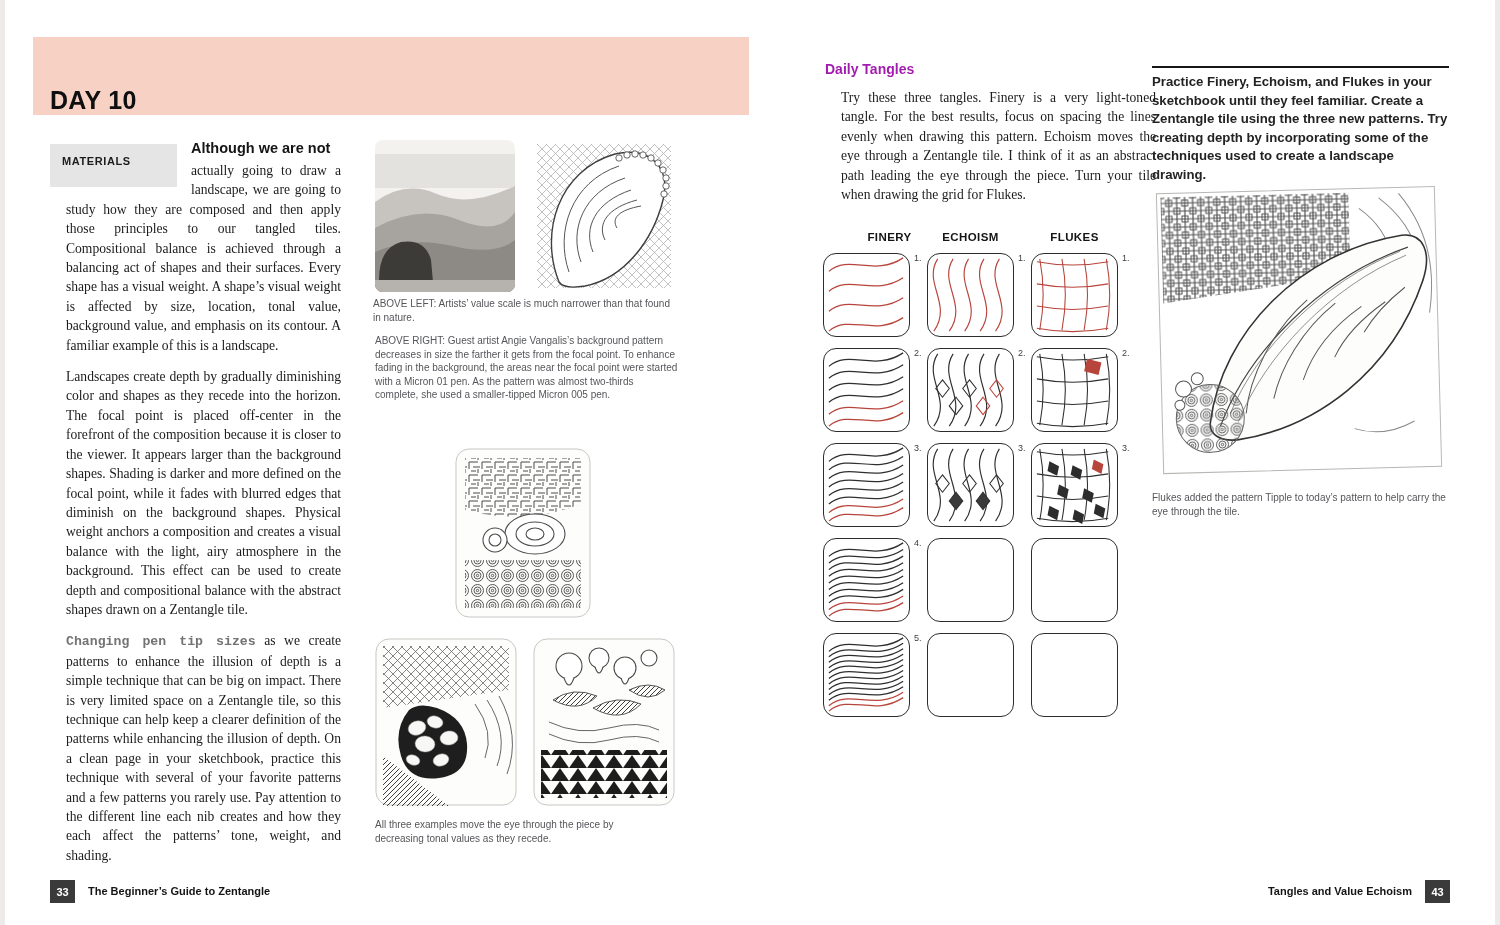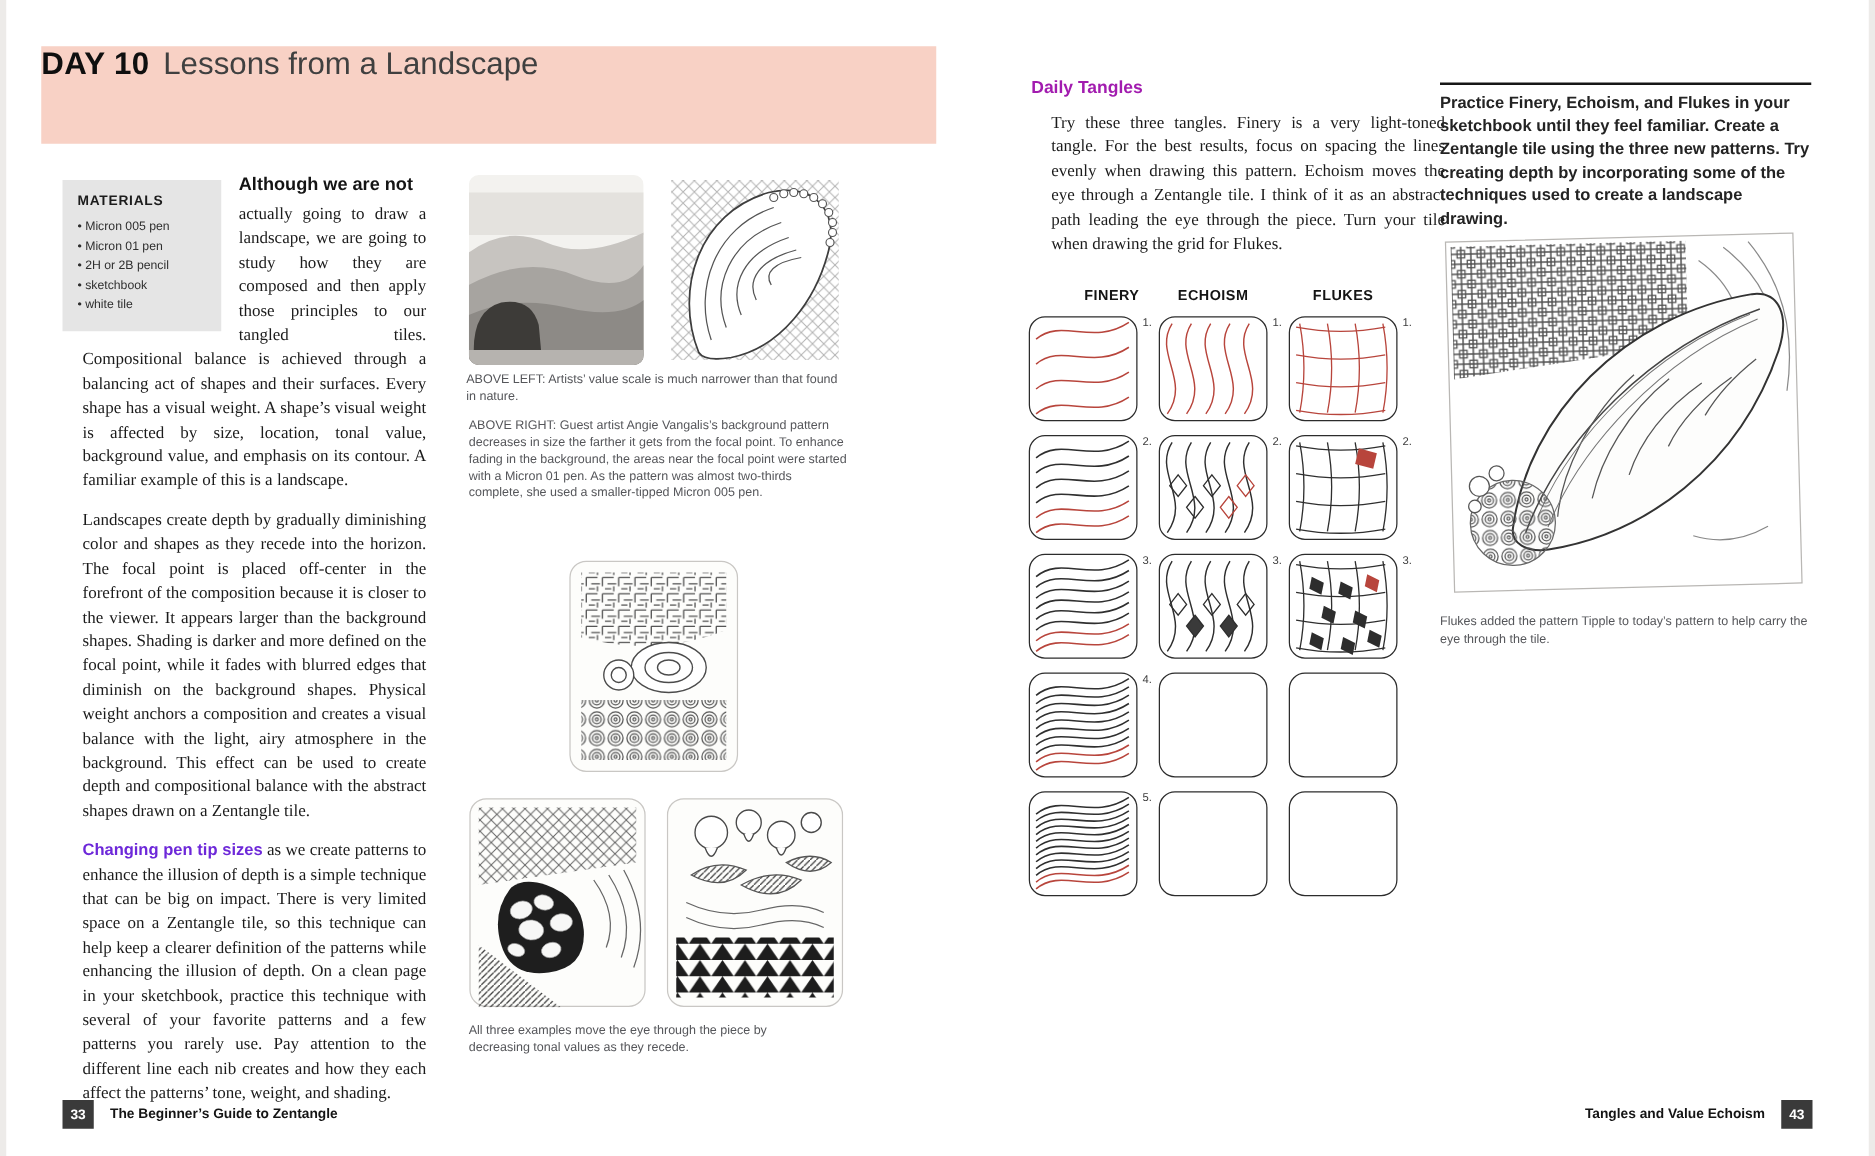"DAY 10" #banner { align-items: flex-start -> flex-end; padding-left: none -> 17px }
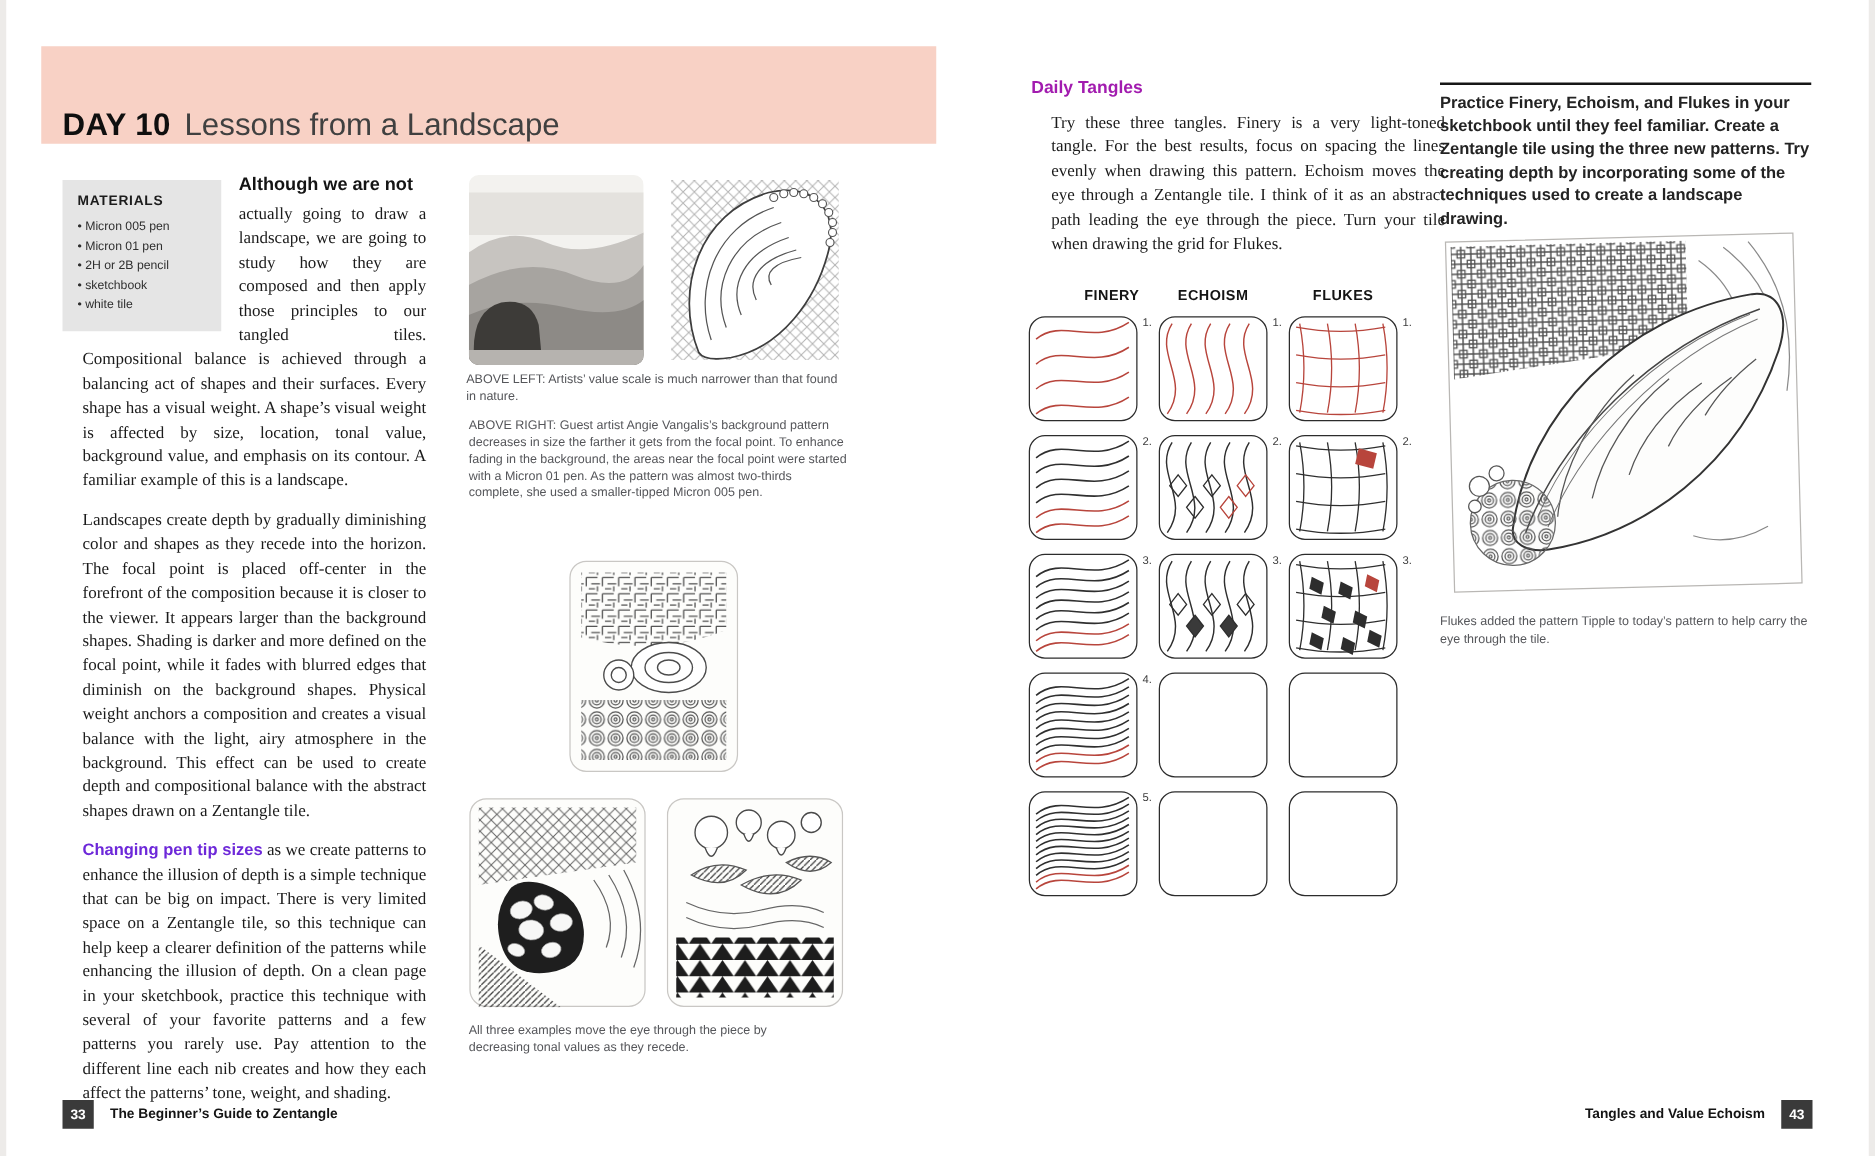"Lessons from a Landscape" span.ttl { html: <span>Lessons from a Landscape</span> -> none }
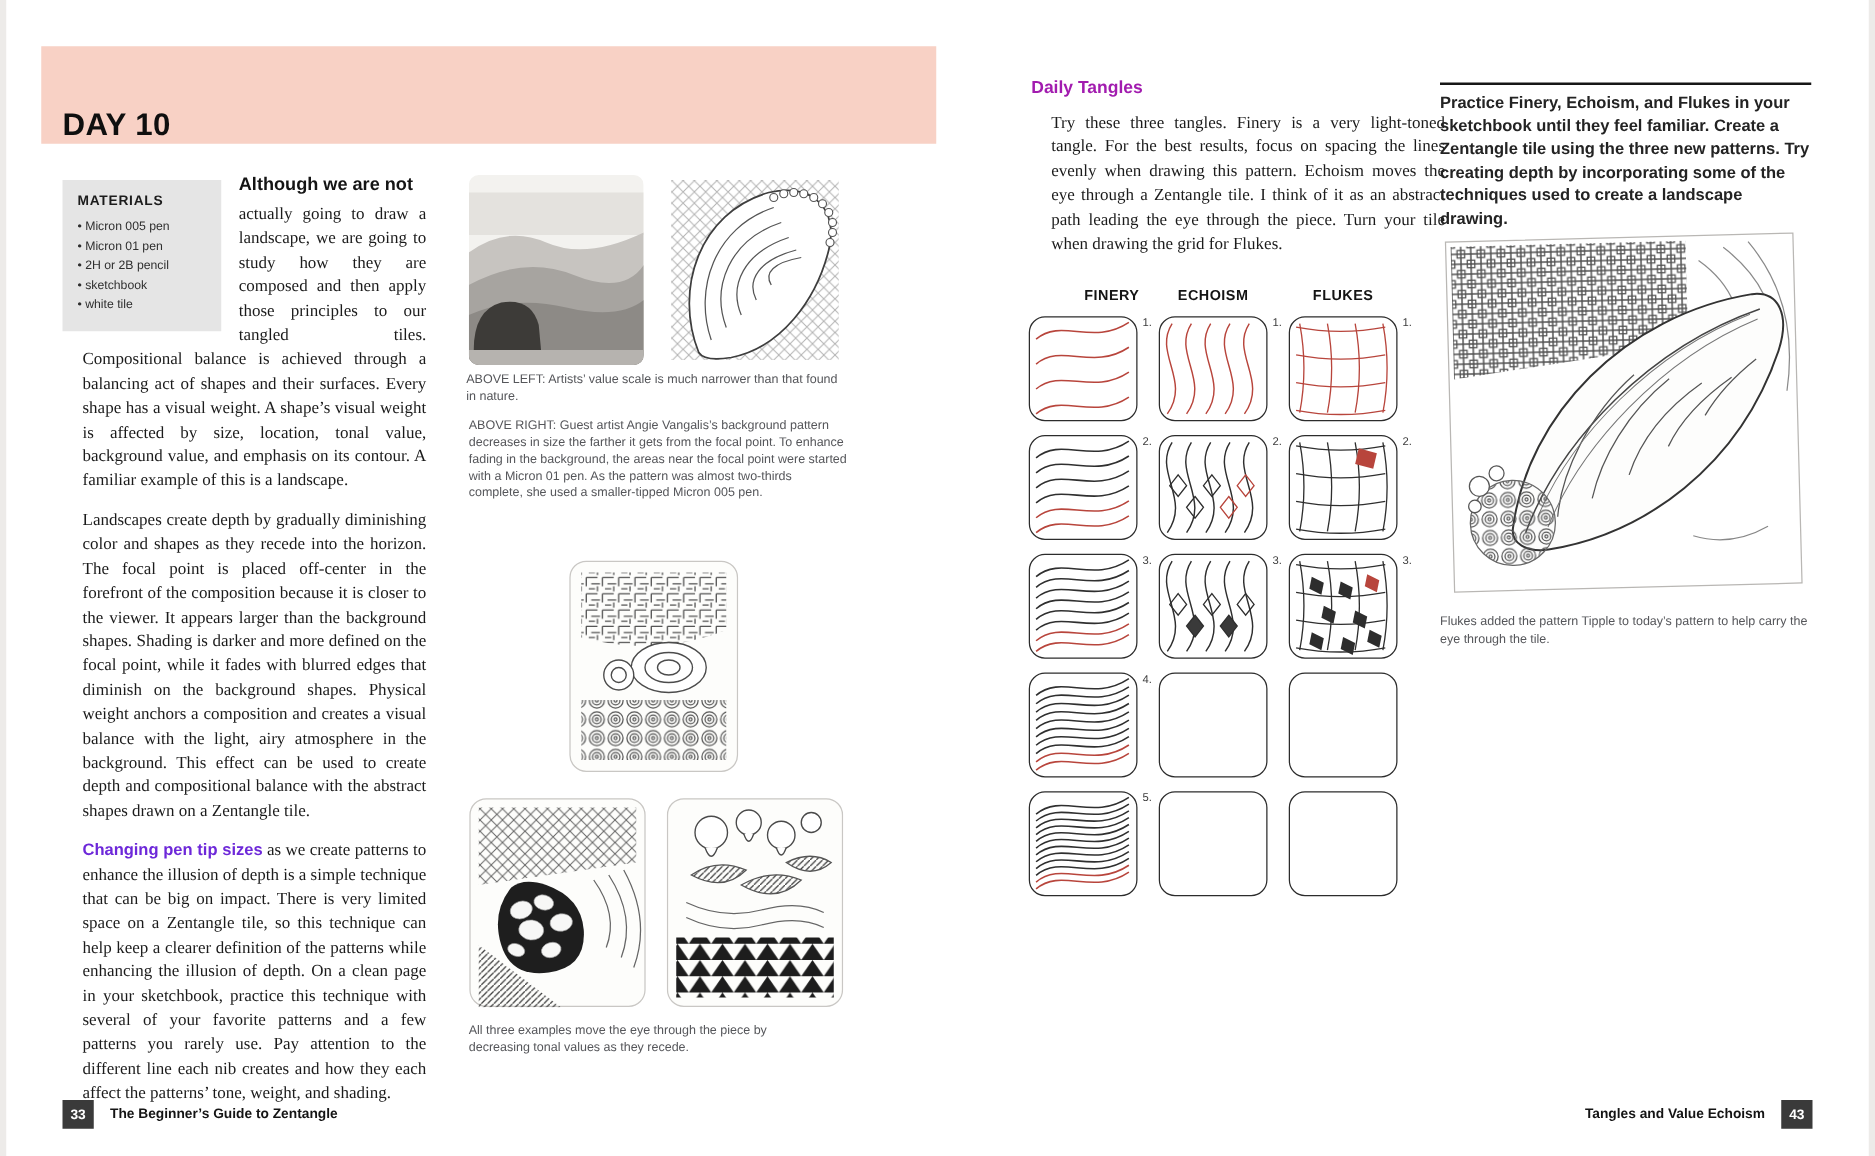"Micron 005 pen" ul { html: <ul> <li>Micron 005 pen</li> <li>Micron 01 pen</li> <li>2H or 2B pencil</li> <li>sketchbook</li> <li>white tile</li> </ul> -> none }
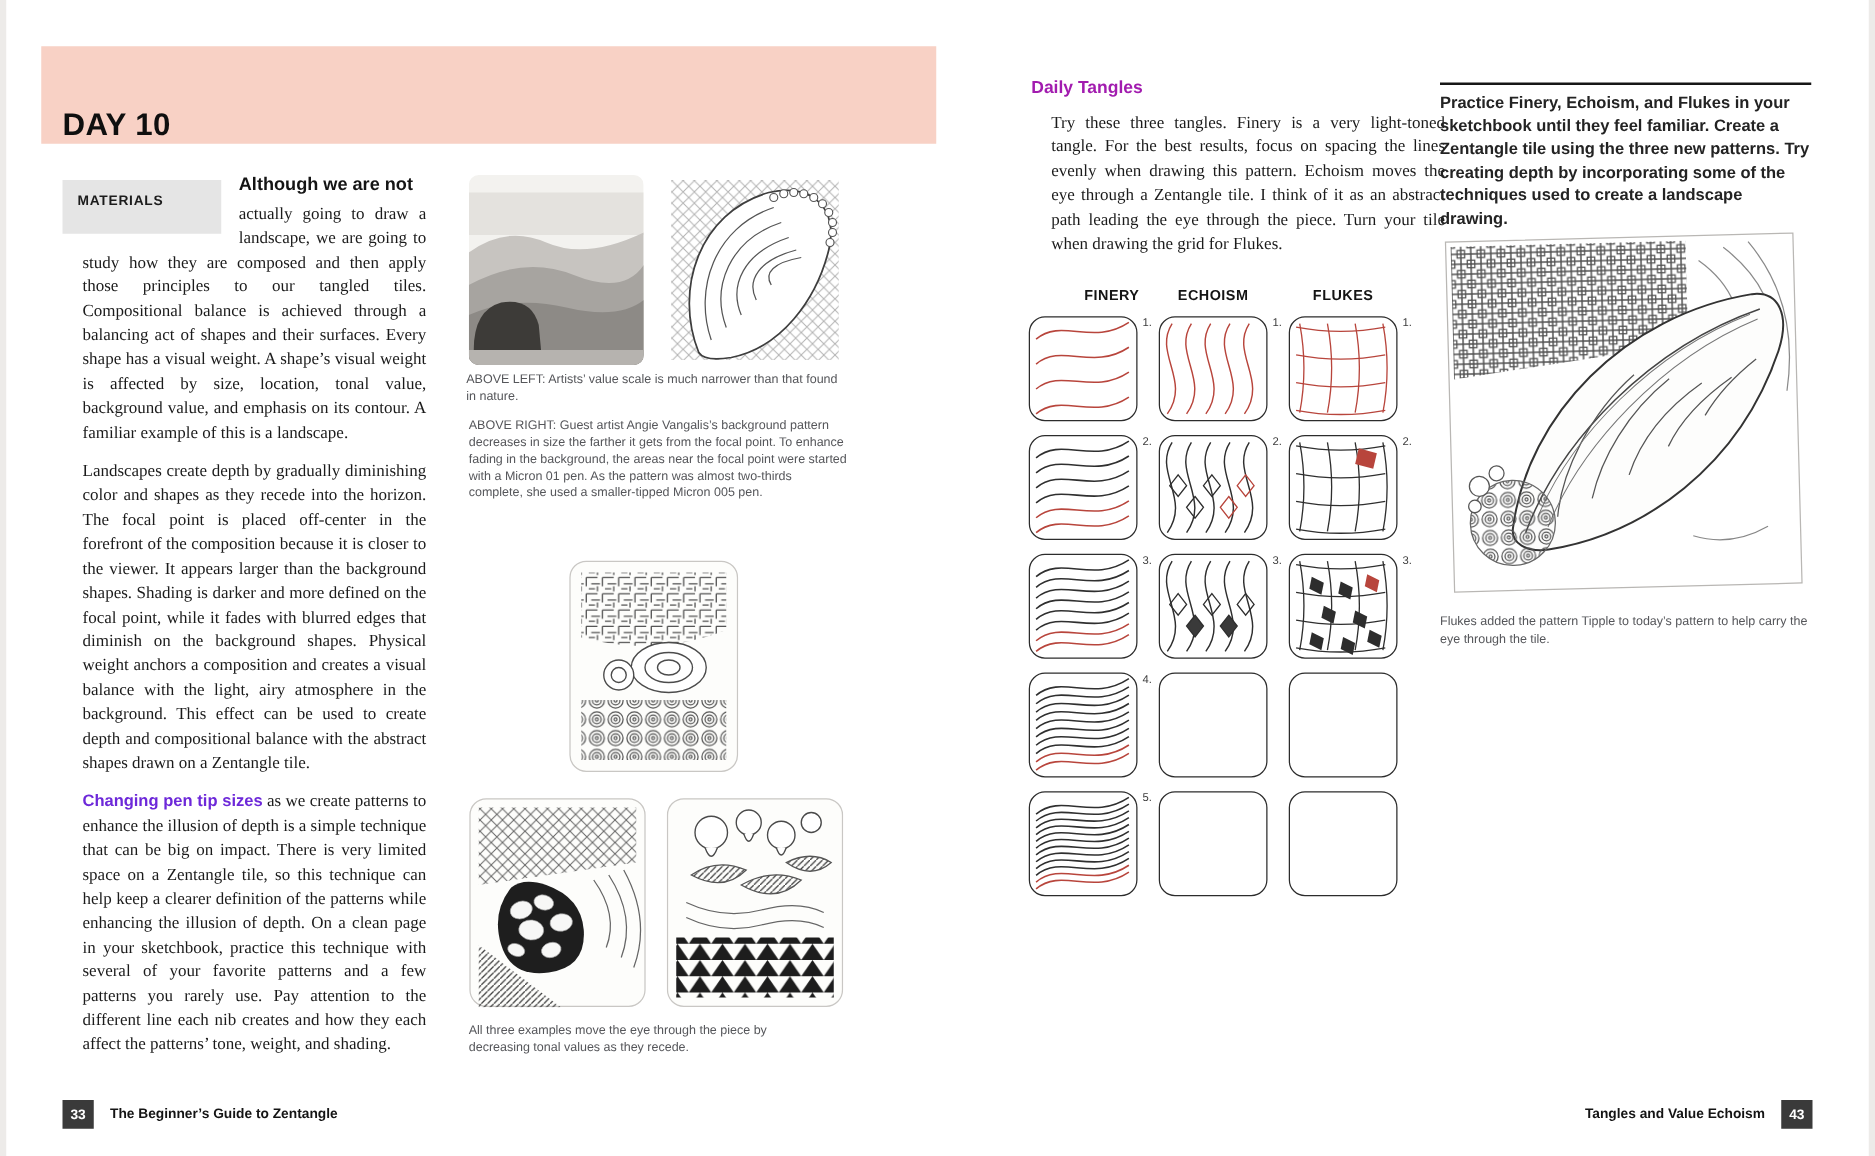"Changing pen tip sizes" .runin { color: #6d28d9 -> #737373; font-family: Liberation Sans, sans-serif -> Liberation Mono, monospace }
